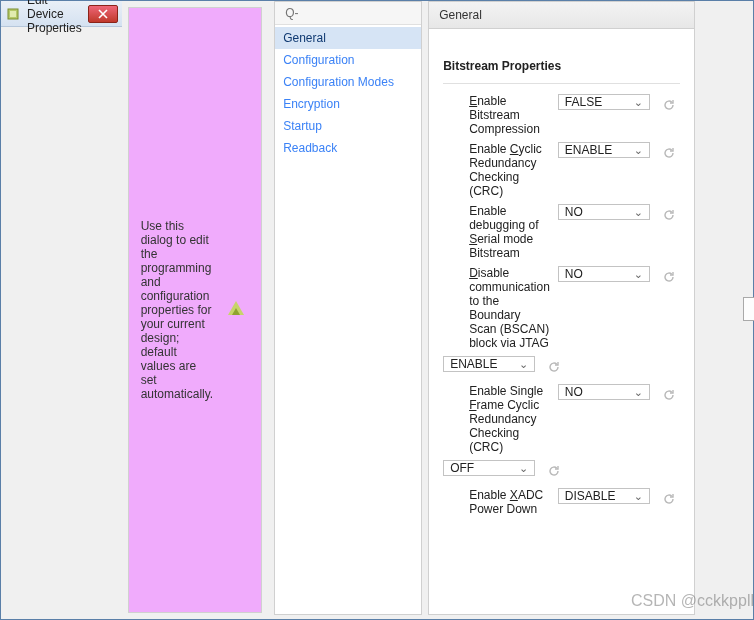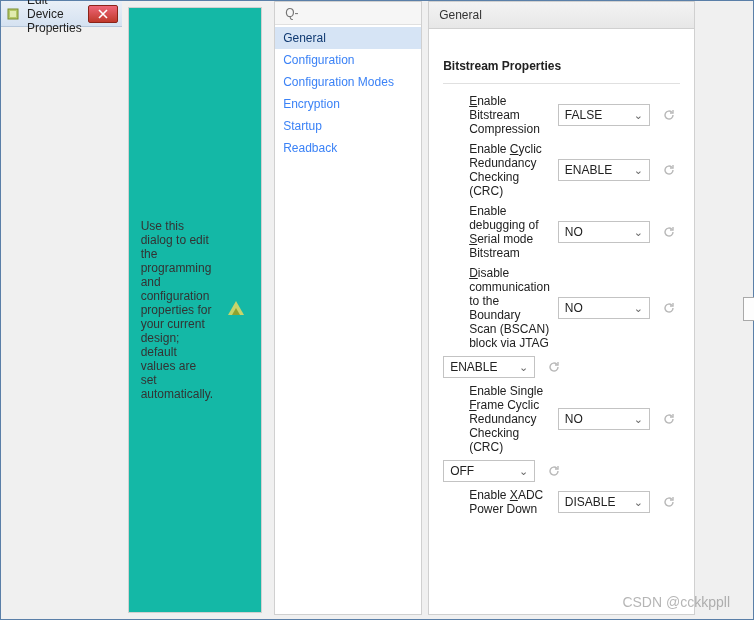"Enable Bitstream Compression" .prop-row { align-items: center -> none }
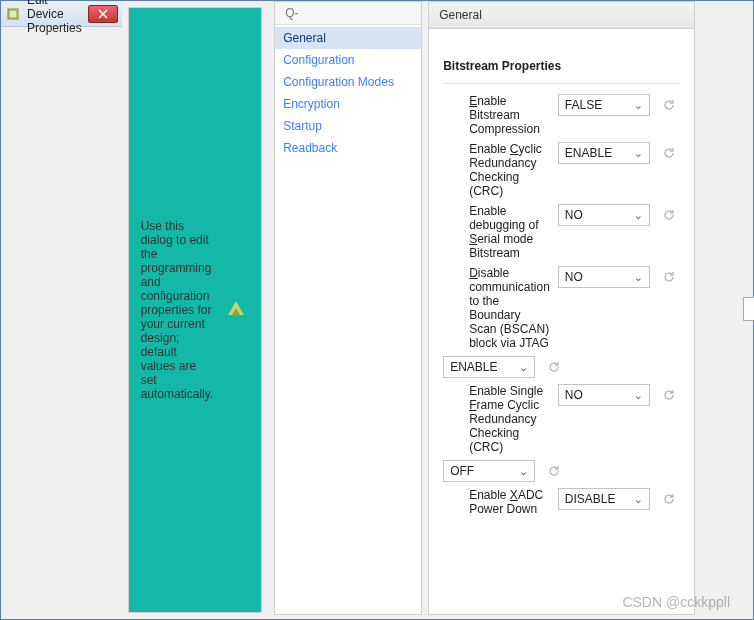"FALSE" .select { height: 22px -> 16px }
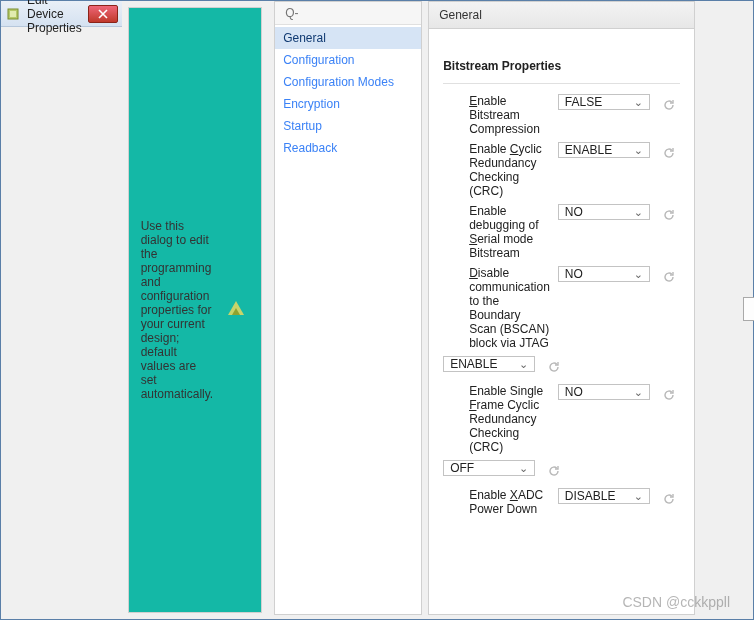"Use this dialog to edit" .infobar { background: #14b8a6 -> #f0abfc }
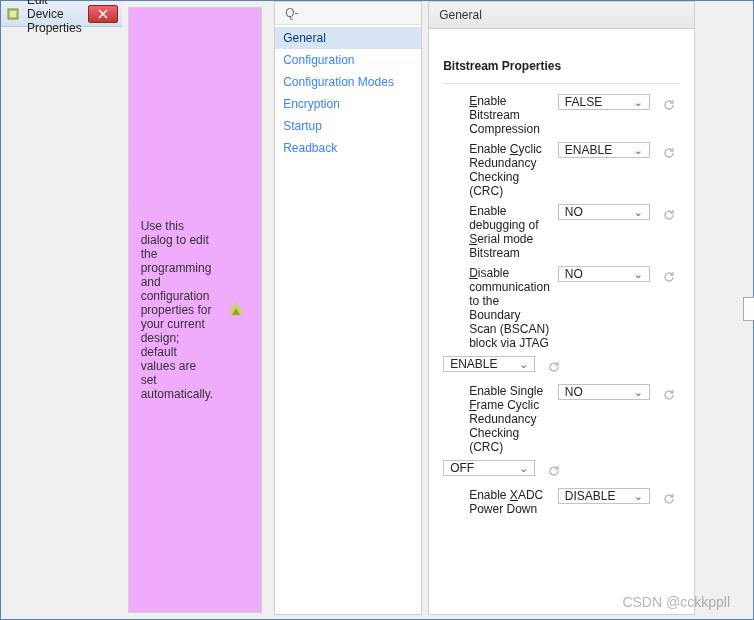"CSDN @cckkppll" .watermark { font-size: 14px -> 16px; right: 24px -> 0 }
